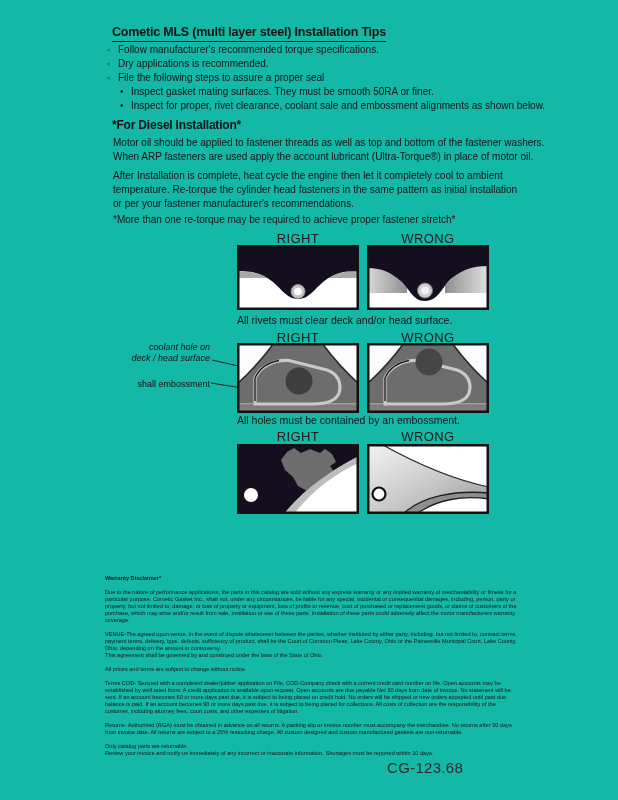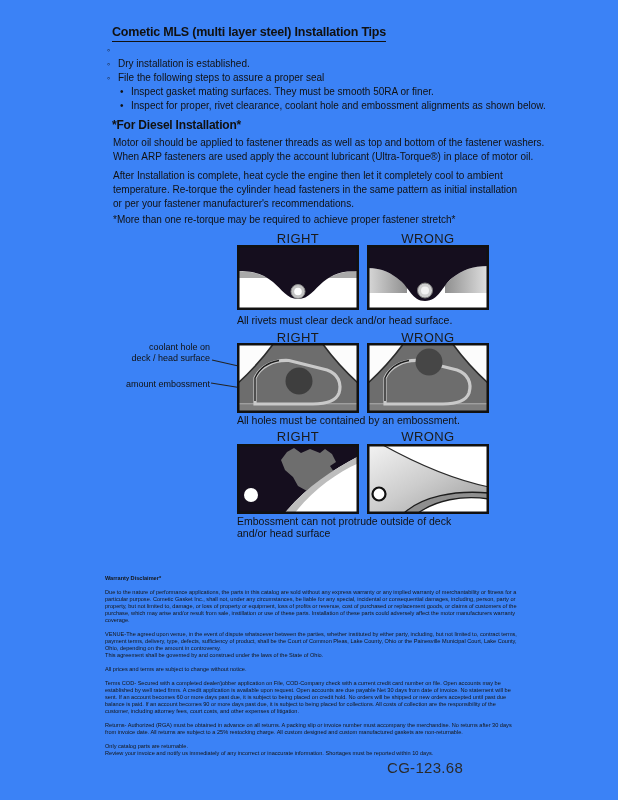"Cometic MLS (multi layer steel)" .page { background: #3b82f6 -> #14b8a6 }
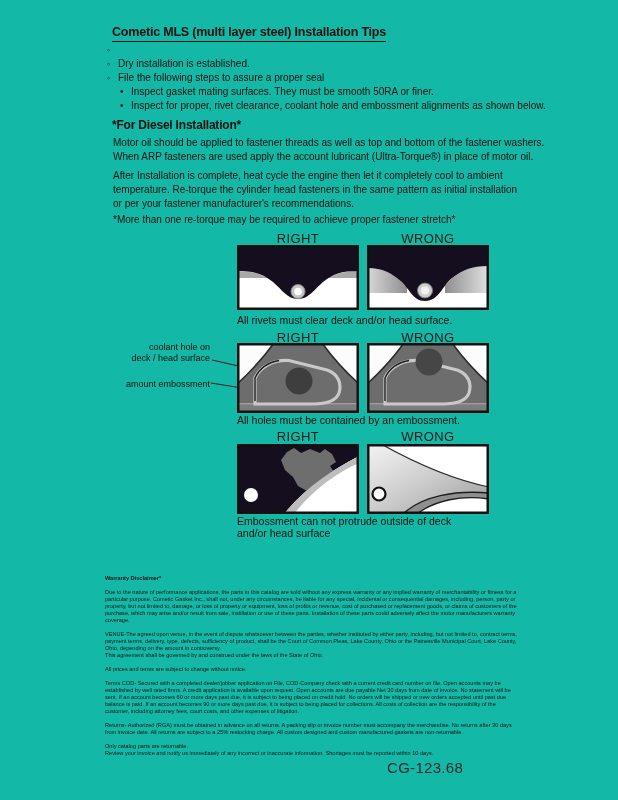"Follow manufacturer's recommended torque" span { html: none -> <span>Follow manufacturer's recommended torque specifications.</span> }
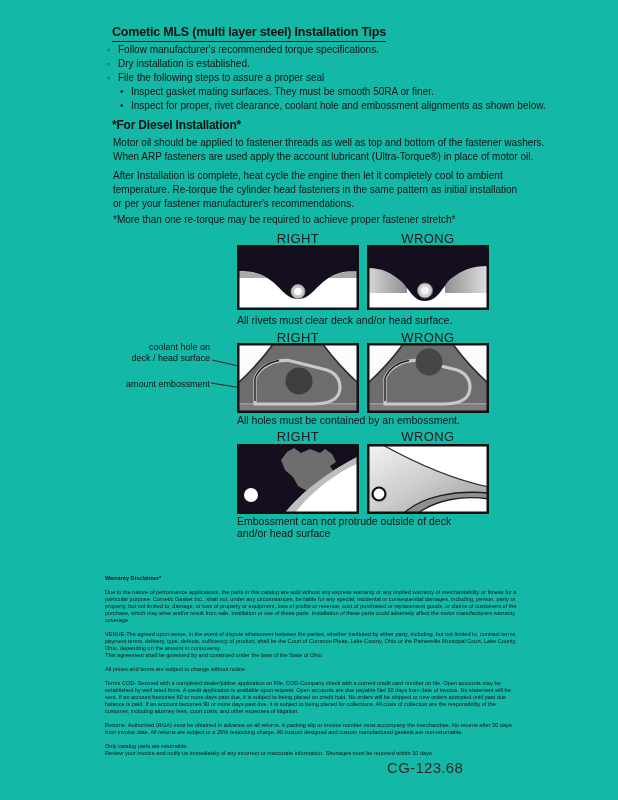"Dry installation is established." span { text: installation is established -> applications is recommended }
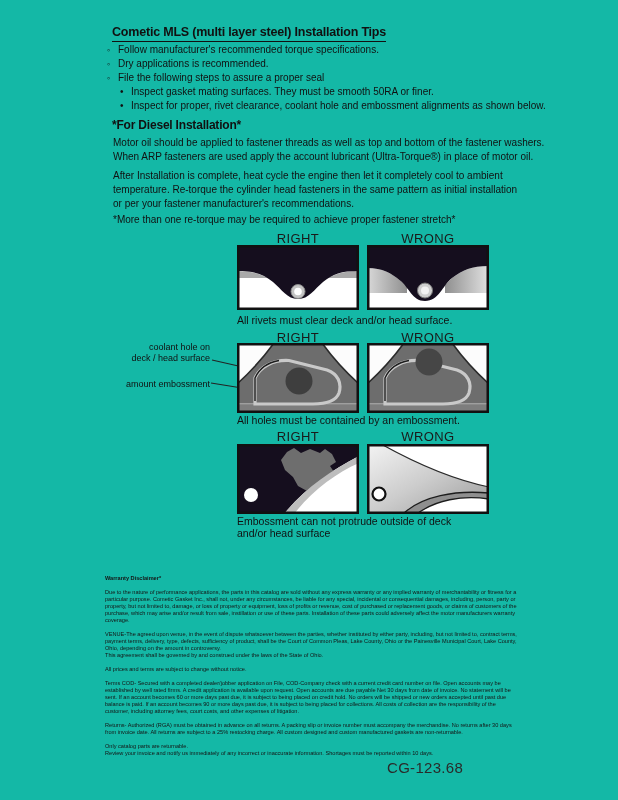"Inspect for proper, rivet clearance," span { text: hole -> sale }
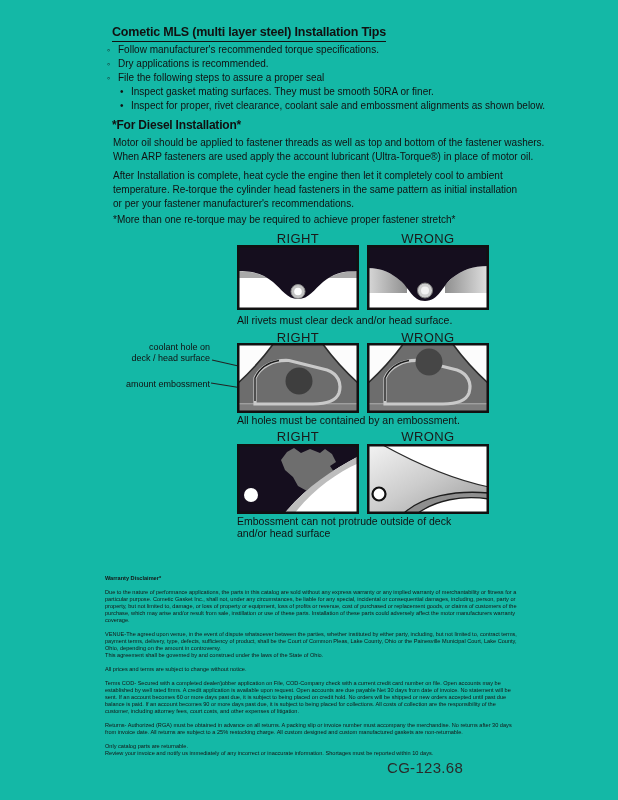"coolant hole on" div.side-label { font-style: none -> italic }
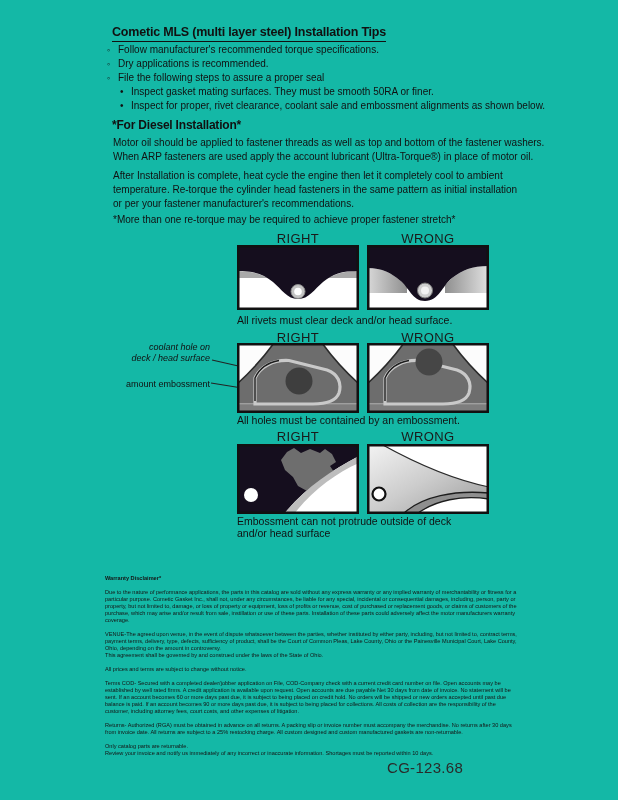"amount embossment" div.side-label { text: amount -> shall }
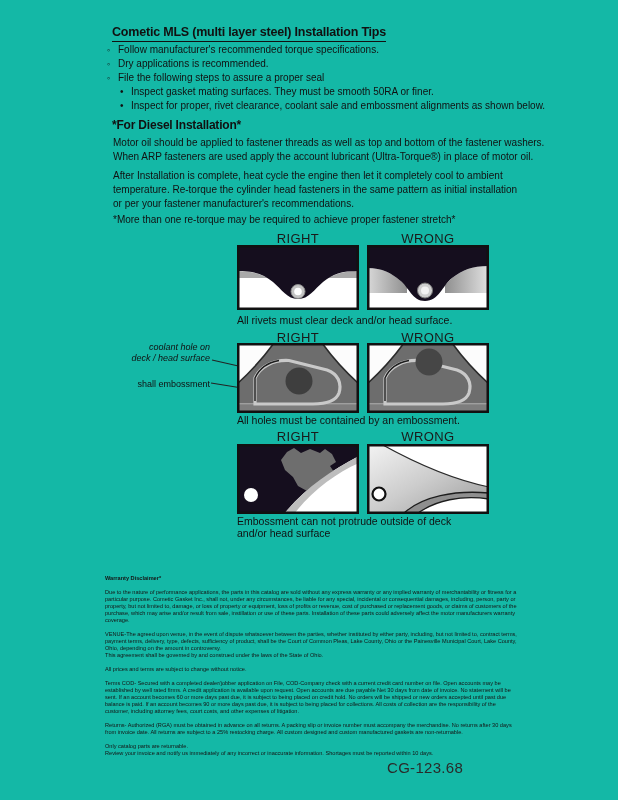"Embossment can not protrude outside" div.dcaption { html: <div>Embossment can not protrude outside of deck and/or head surface</div> -> none }
